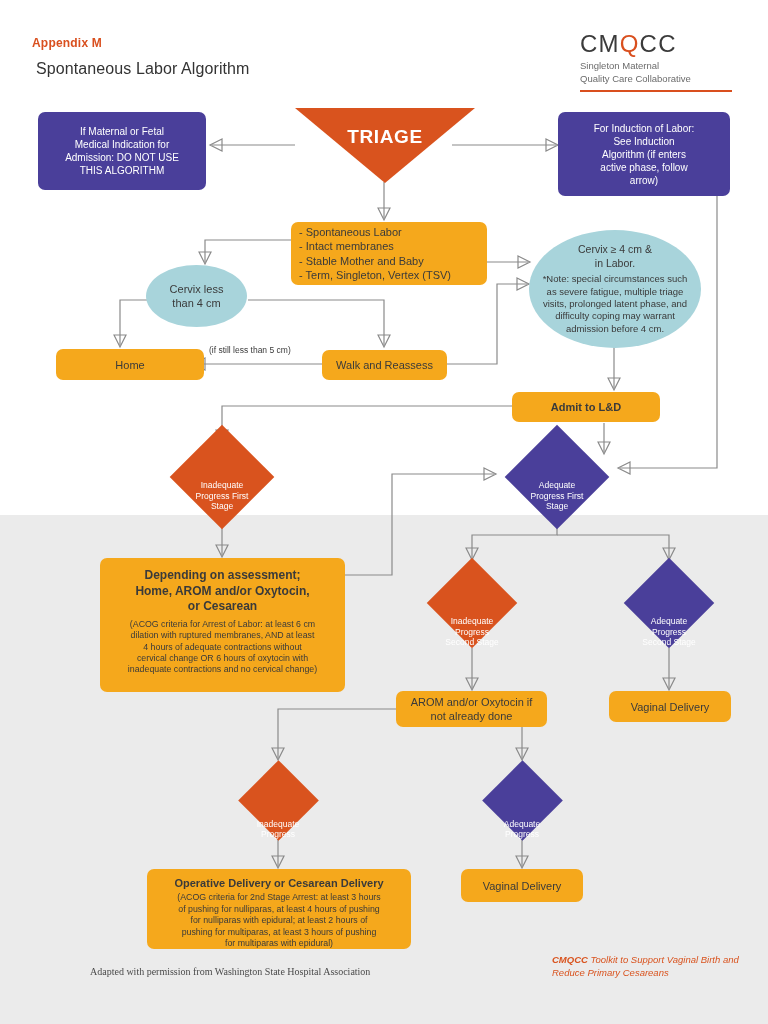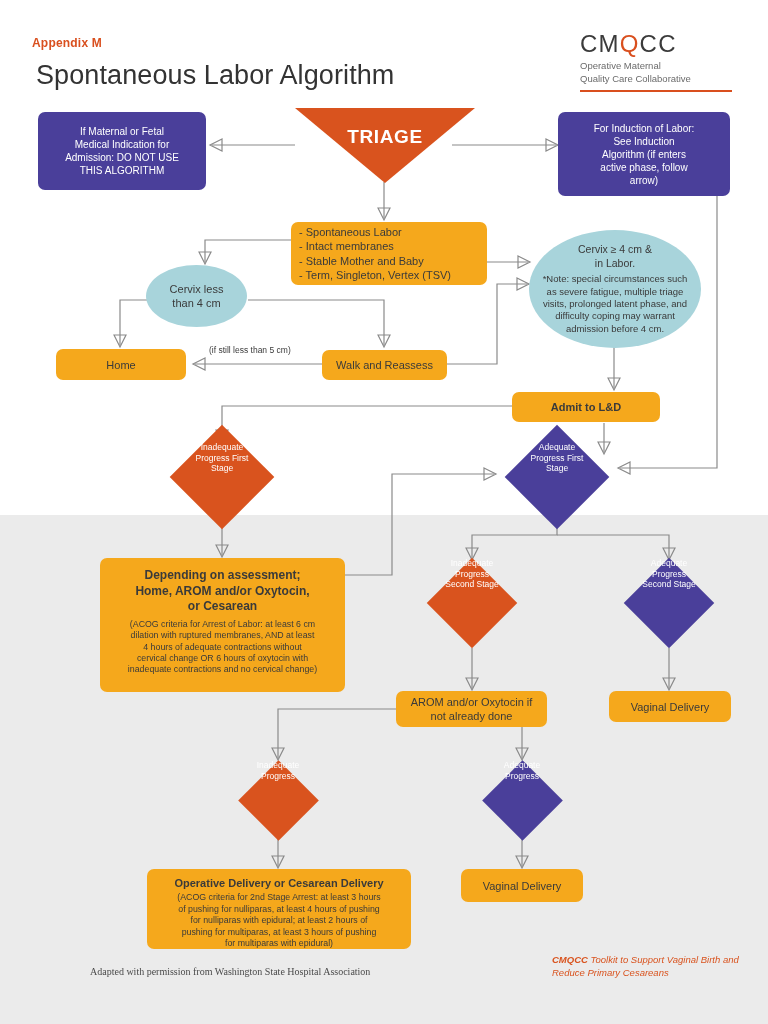"Spontaneous Labor Algorithm" #page-title { font-size: 27px -> 16px }
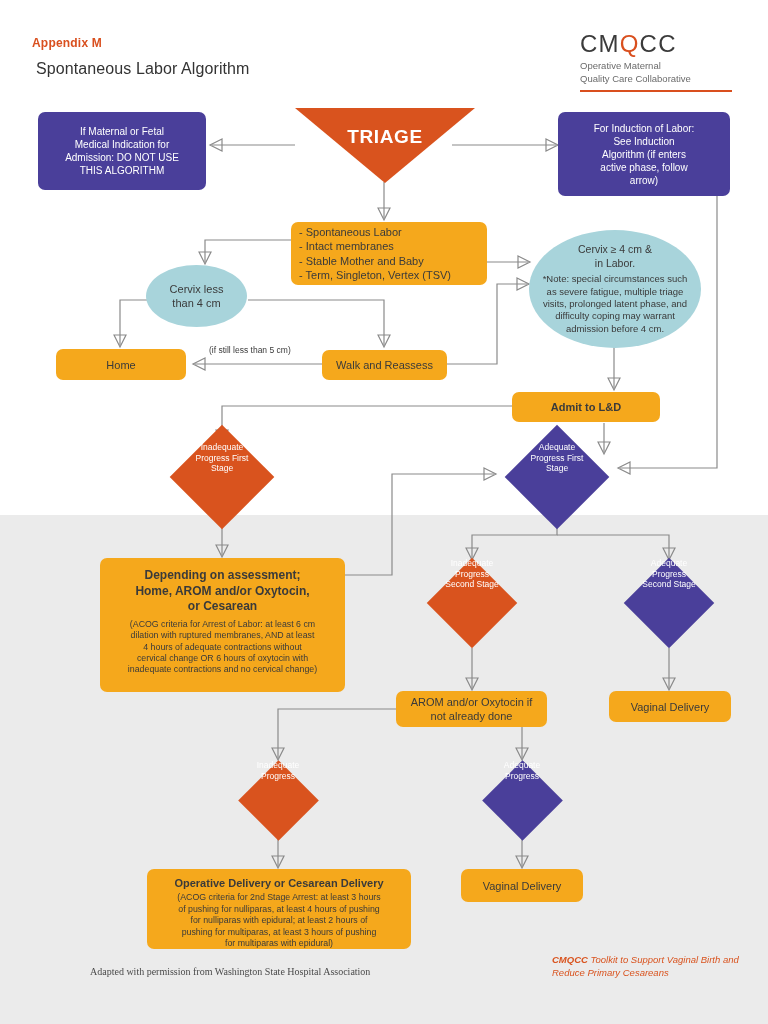"Operative Maternal" div { text: Operative -> Singleton }
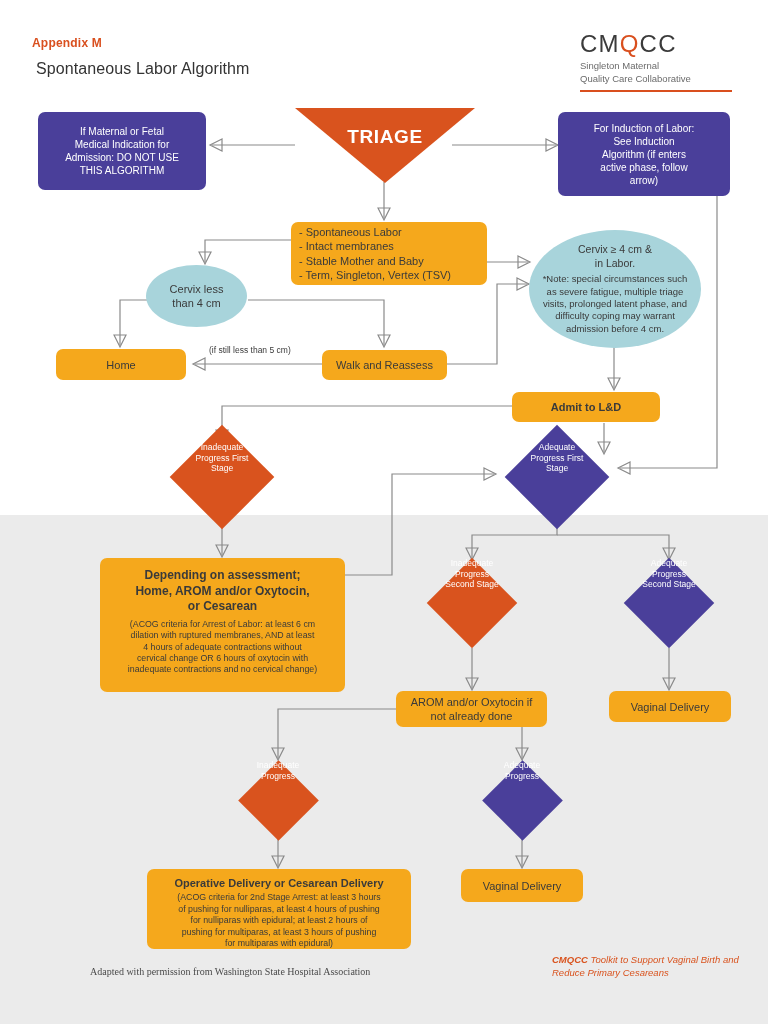"Home" div.node { width: 130px -> 148px }
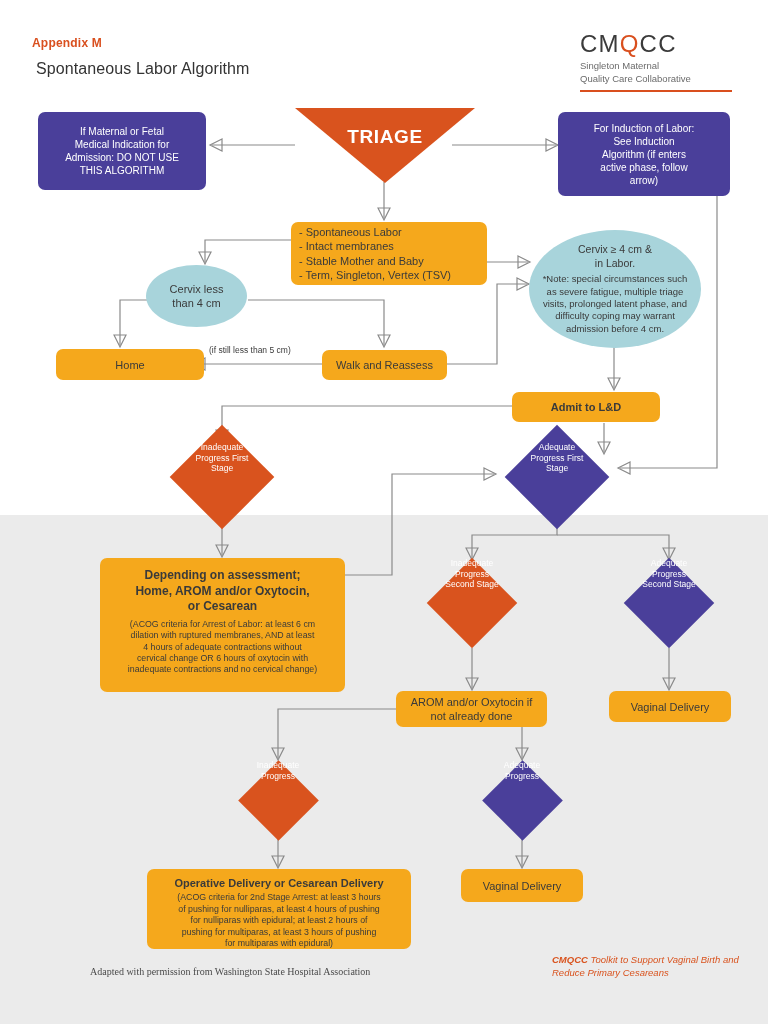"Inadequate" .diamond-wrap { align-items: flex-start -> flex-end }
